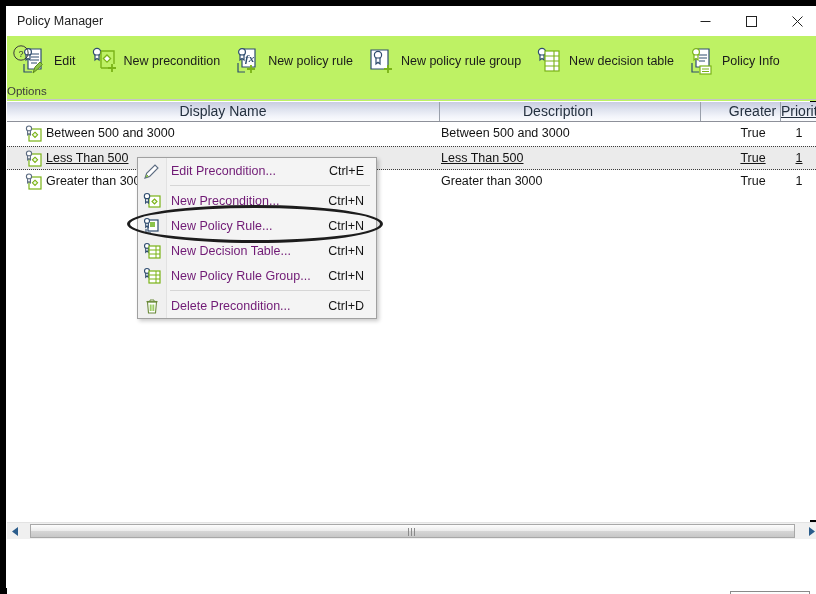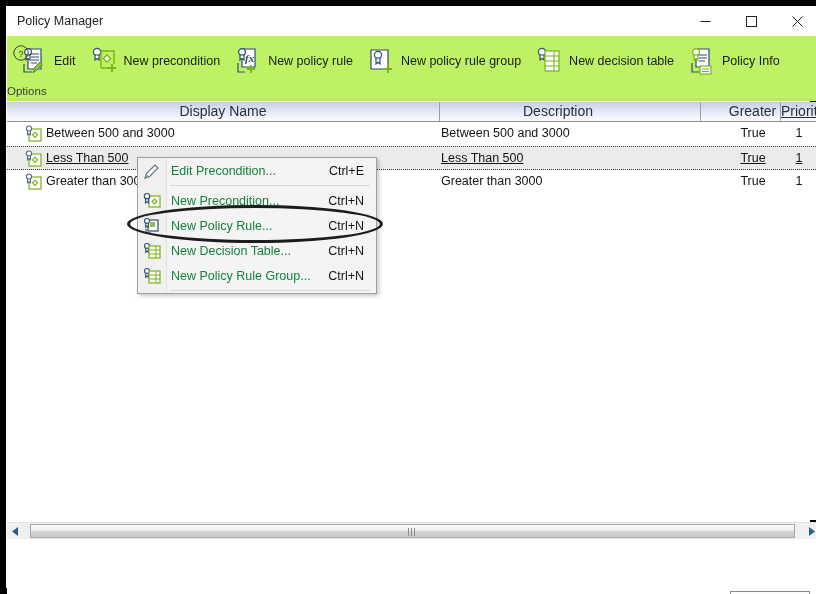"Edit Precondition..." .ctx-label { color: #15803d -> #701a75 }
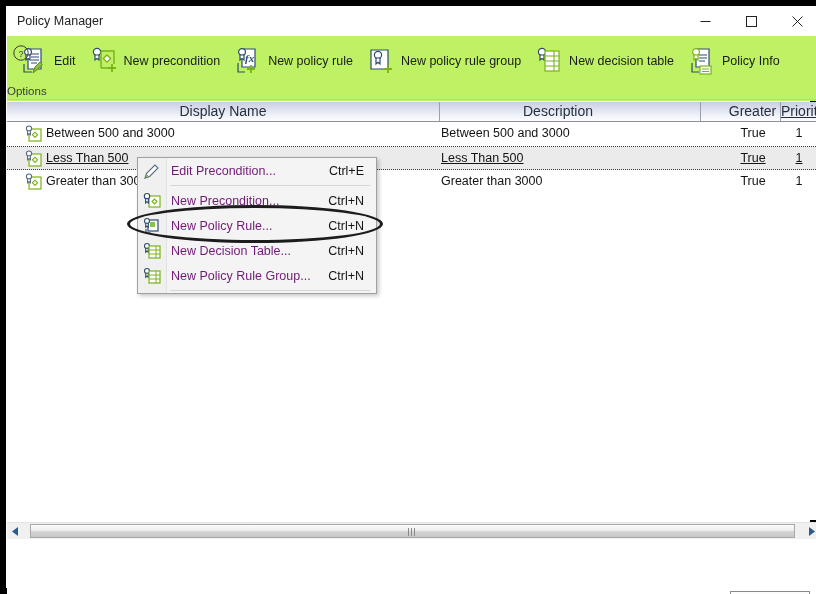"Delete Precondition..." div.ctx-item { html: none -> <div> <span> <svg> <path></path> <path></path> <path></path> <path></path> </svg> </span> <span>Delete Precondition...</span> <span>Ctrl+D</span> </div> }
